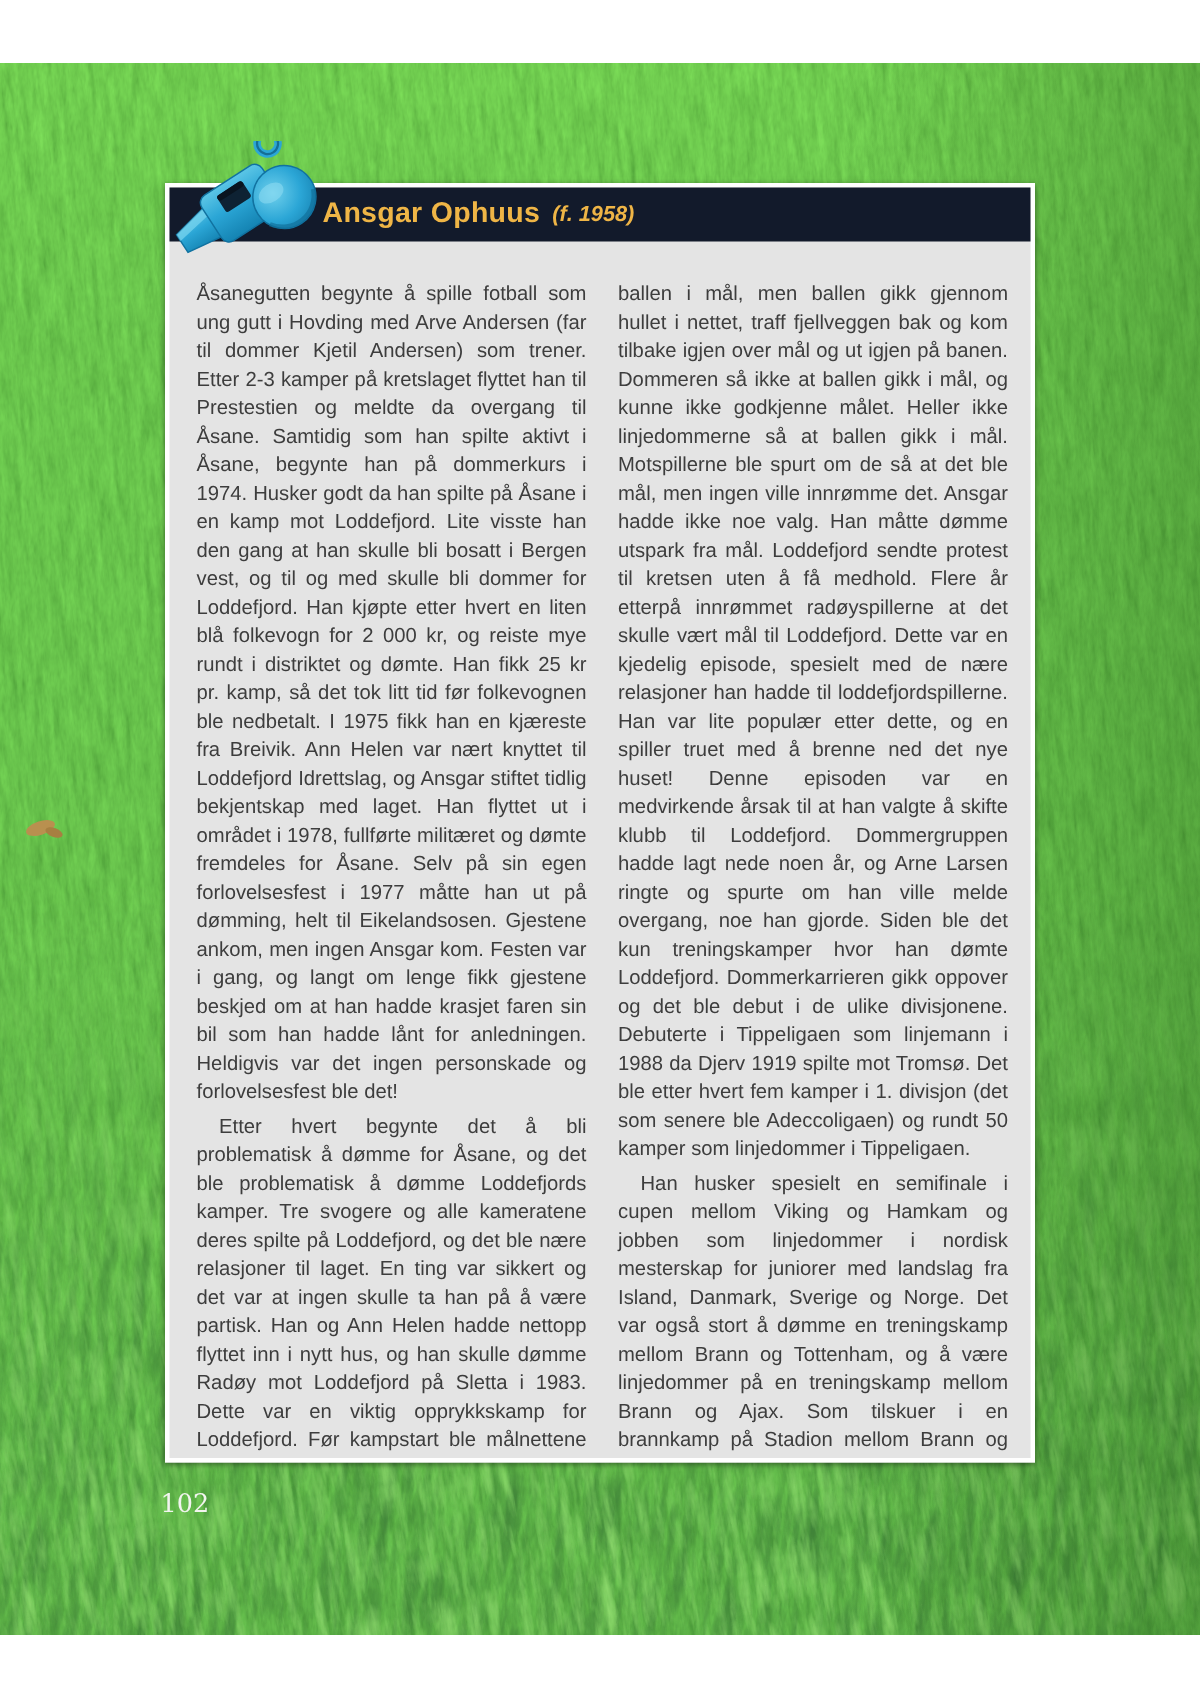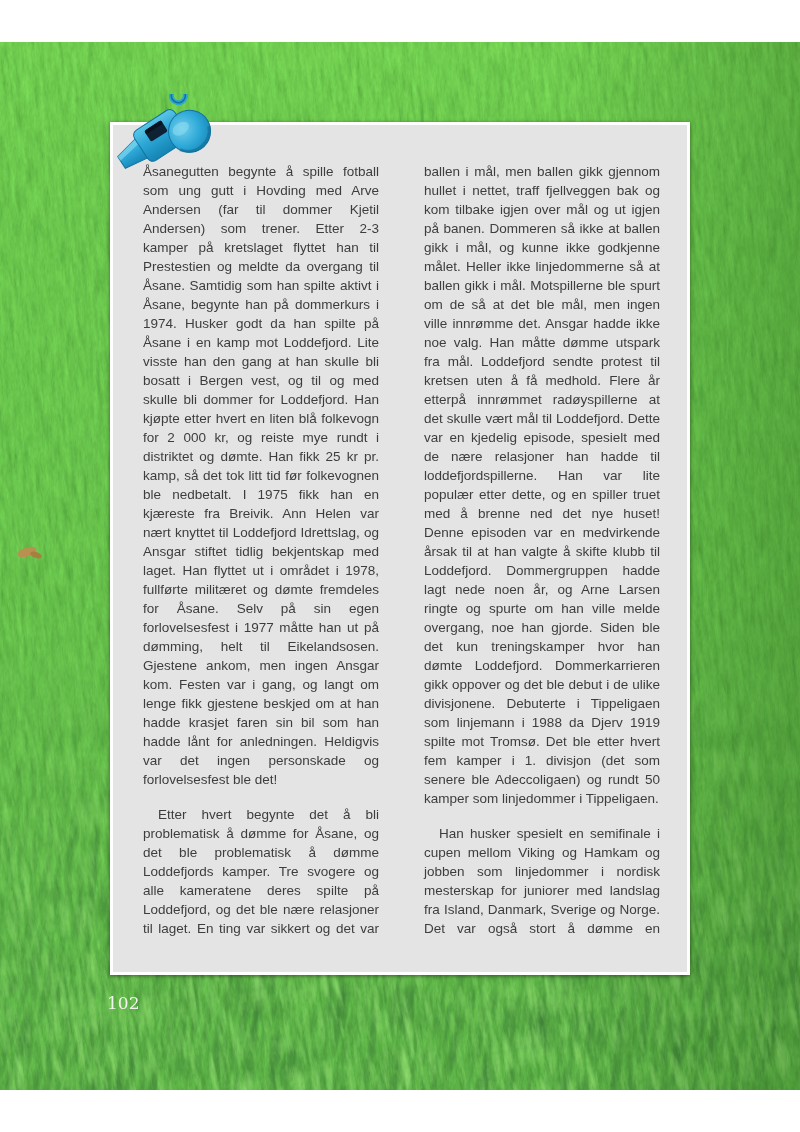"Ansgar Ophuus" div.header-bar { html: none -> <div> <span>Ansgar Ophuus</span> <span>(f. 1958)</span> </div> }
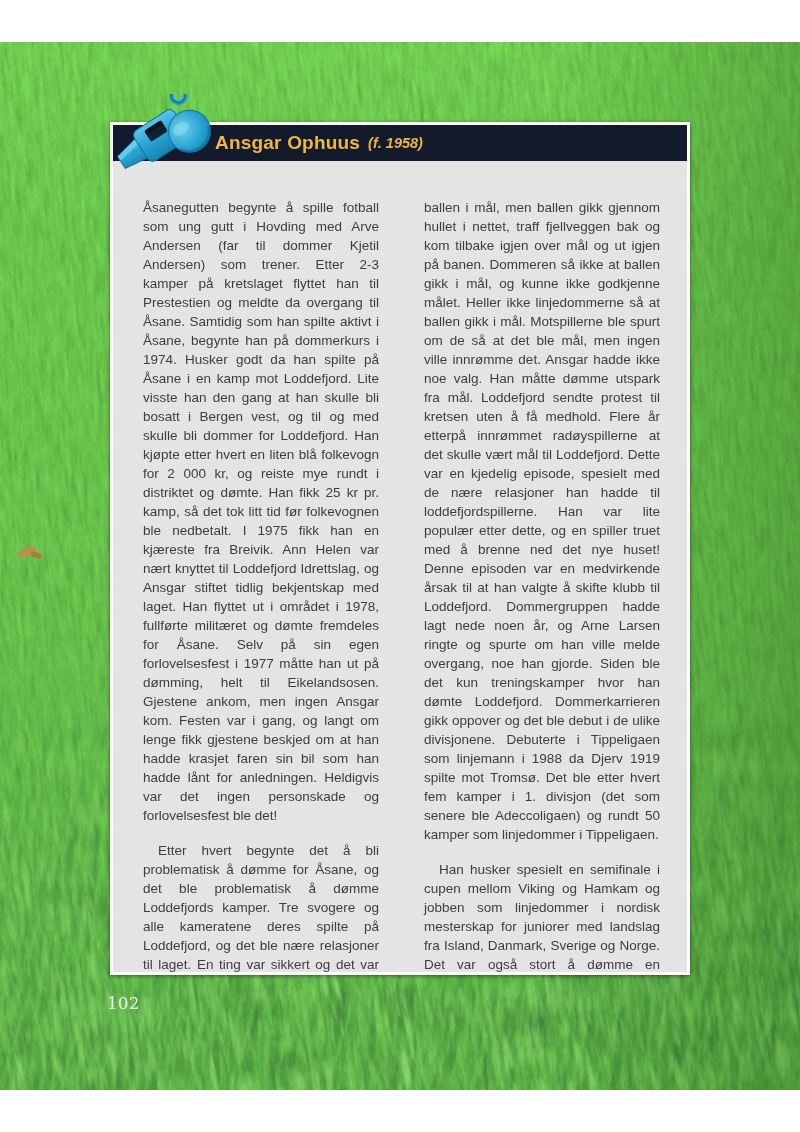"Åsanegutten begynte å spille fotball" .col p { margin: 16px -> 4px }
